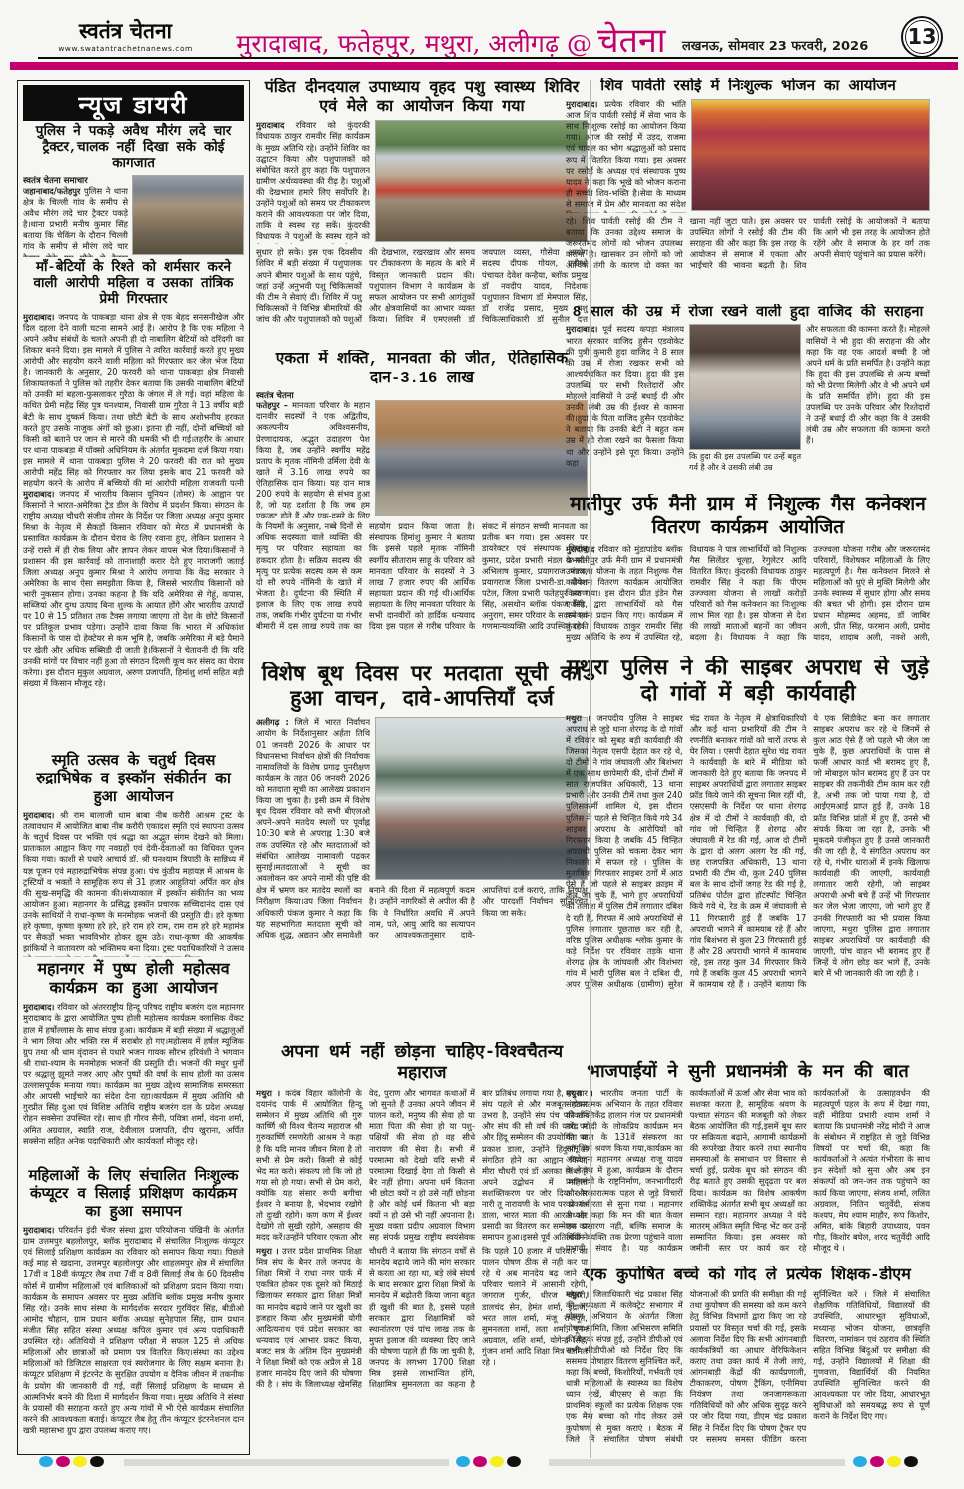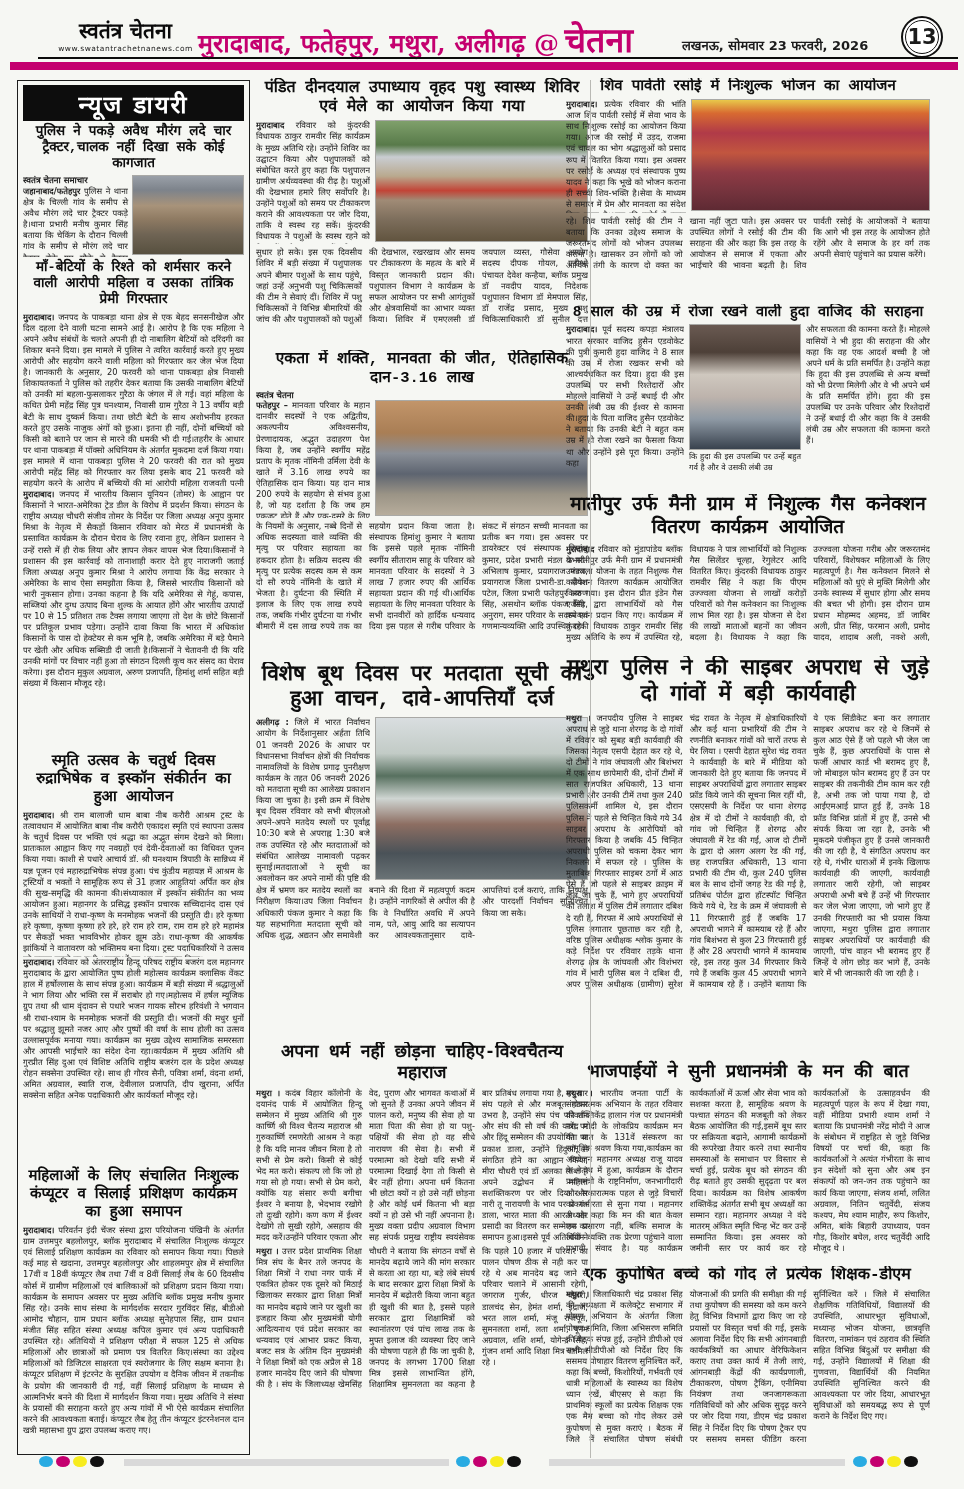"मुरादाबाद, फतेहपुर, मथुरा, अलीगढ़ @" .edition { font-weight: bold -> normal; left: 198px -> 216px; text-align: left -> center }
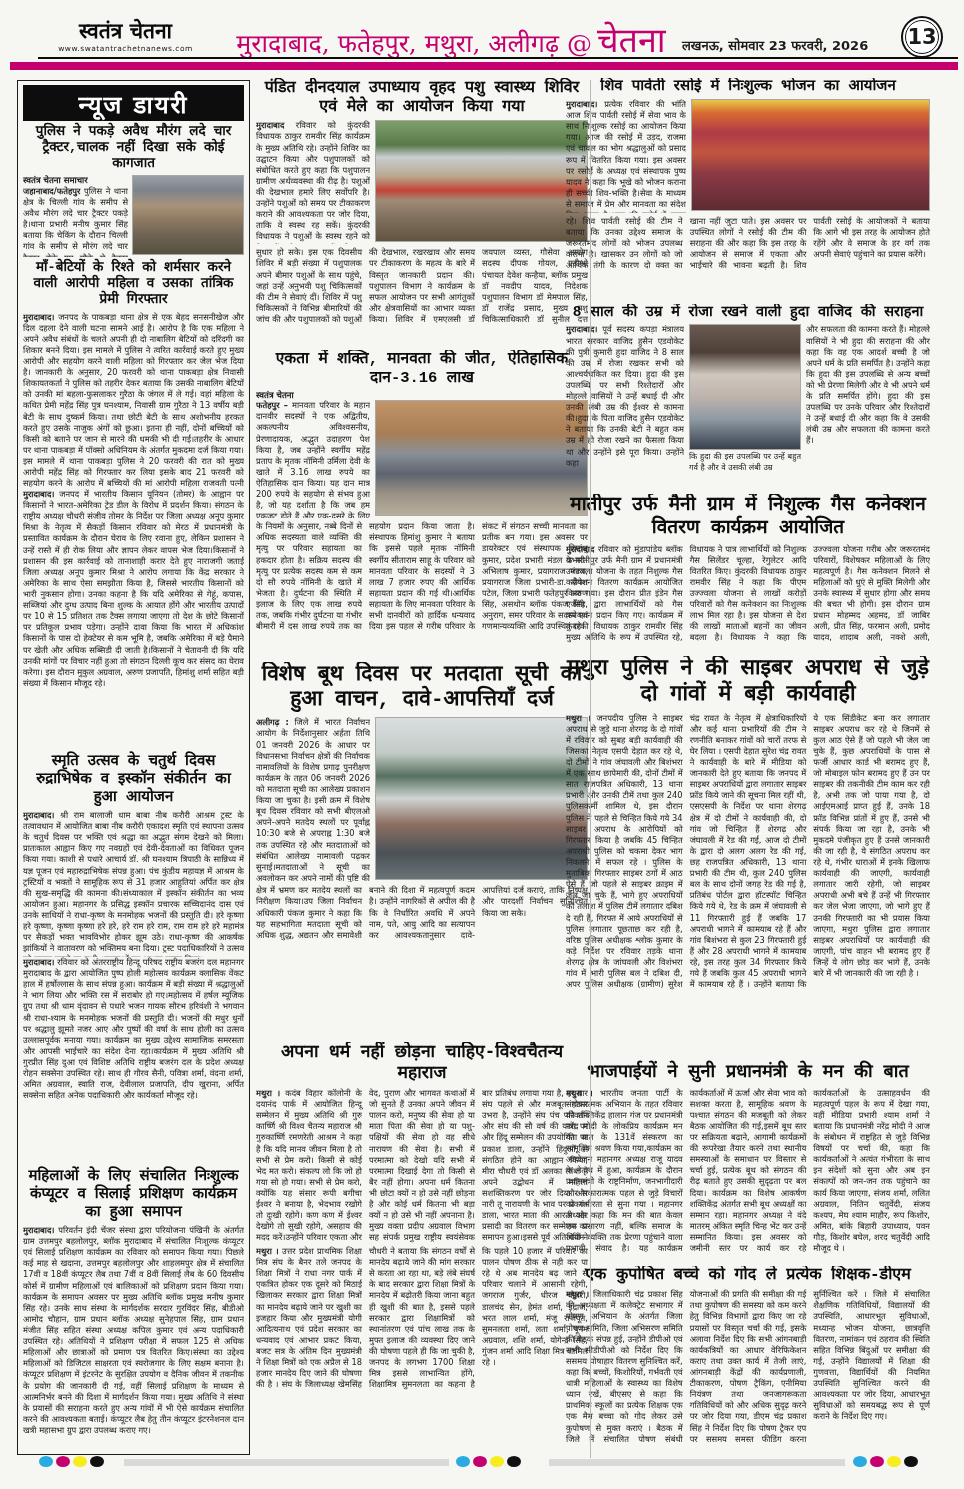"महानगर में पुष्प होली महोत्सव" h2.hl { html: none -> <h2>महानगर में पुष्प होली महोत्सव कार्यक्रम का हुआ आयोजन</h2> }
